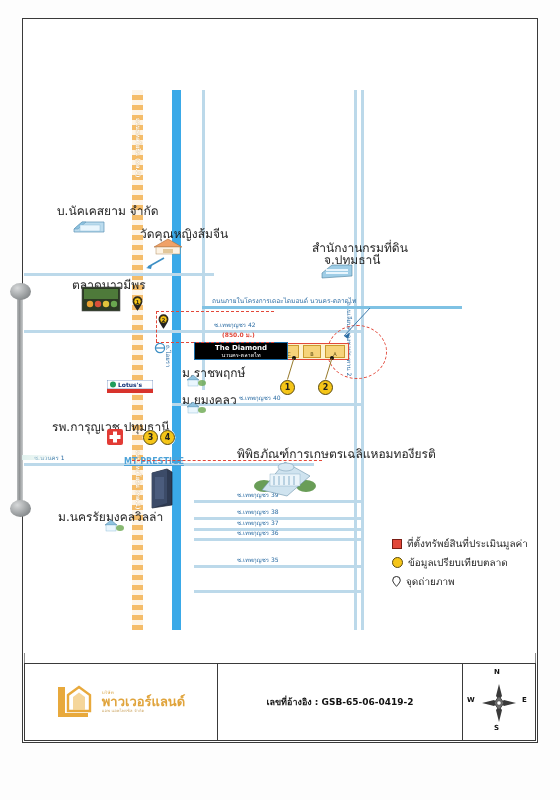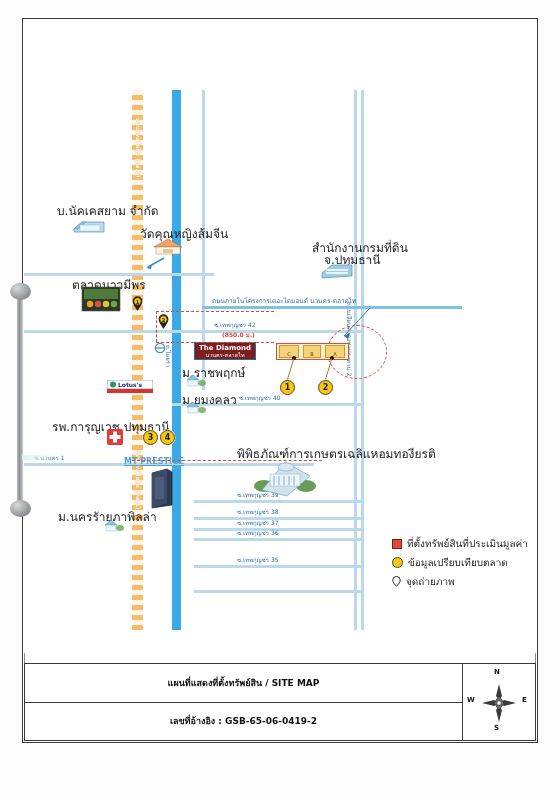"The Diamond" .diamond-label { background: #7f1d1d -> #000000; padding: 1px 4px -> 1px 20px }
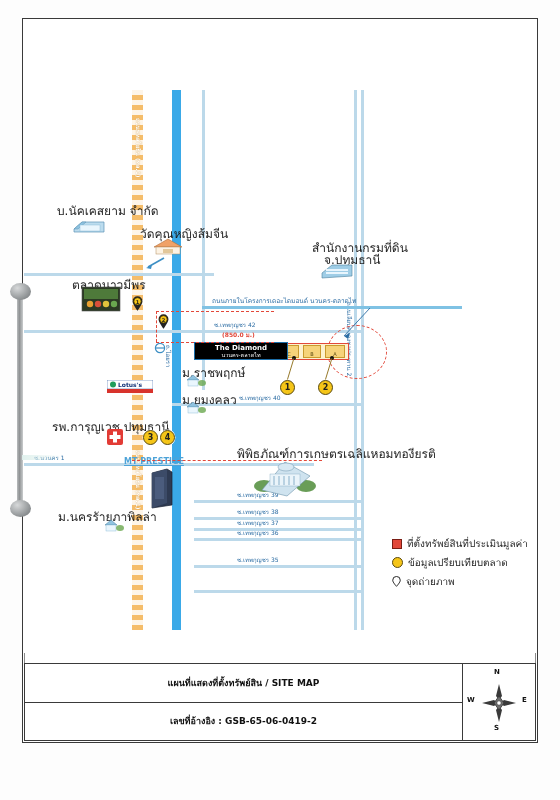"ม.นครรัายภาพิลล่า" div.poi { text: ม.นครรัายภาพิลล่า -> ม.นครรัยมงคลวิลล่า }
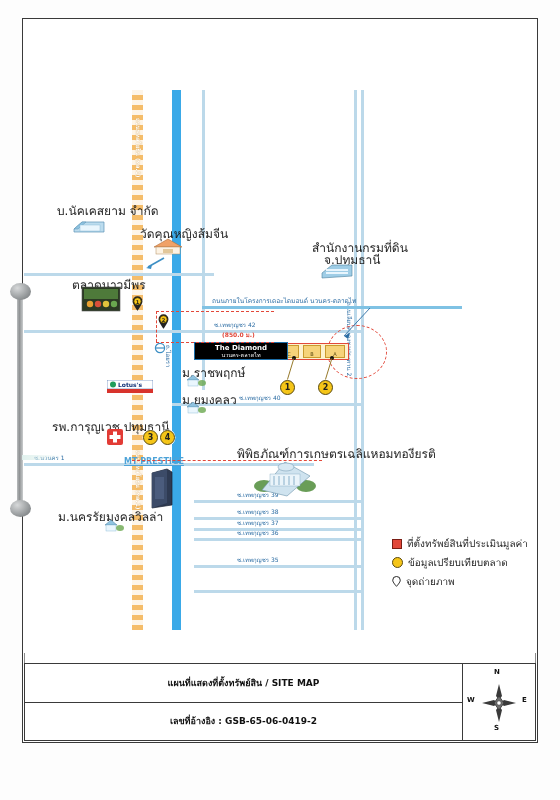"แผนที่แสดงที่ตั้งทรัพย์สิน / SITE MAP" div.tb-cell { html: <div> <span>แผนที่แสดงที่ตั้งทรัพย์สิน / SITE MAP</span> </div> -> none }
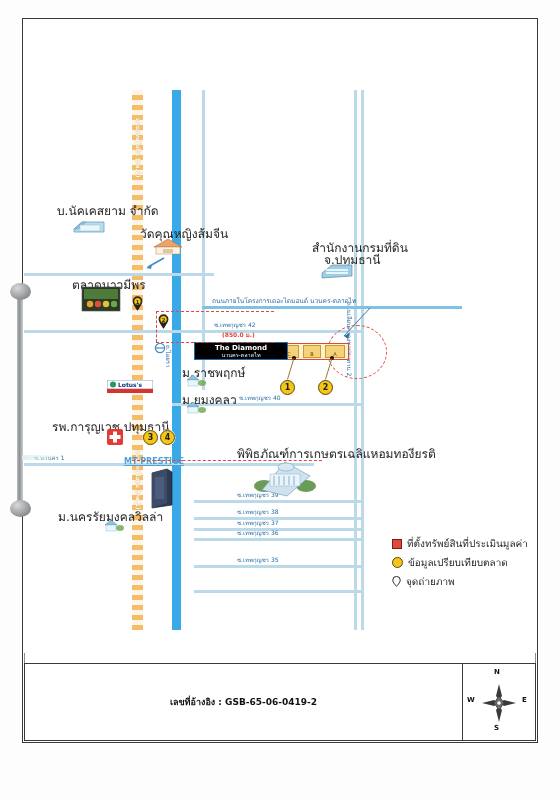"พาวเวอร์แลนด์" div { html: none -> <div> <div> <svg> <rect></rect> <rect></rect> <polygon></polygon> <polygon></polygon> </svg> <div> <span>บริษัท</span> <span>พาวเวอร์แลนด์</span> <span>แอพ แอพไพรซัล จำกัด</span> </div> </div> </div> }
